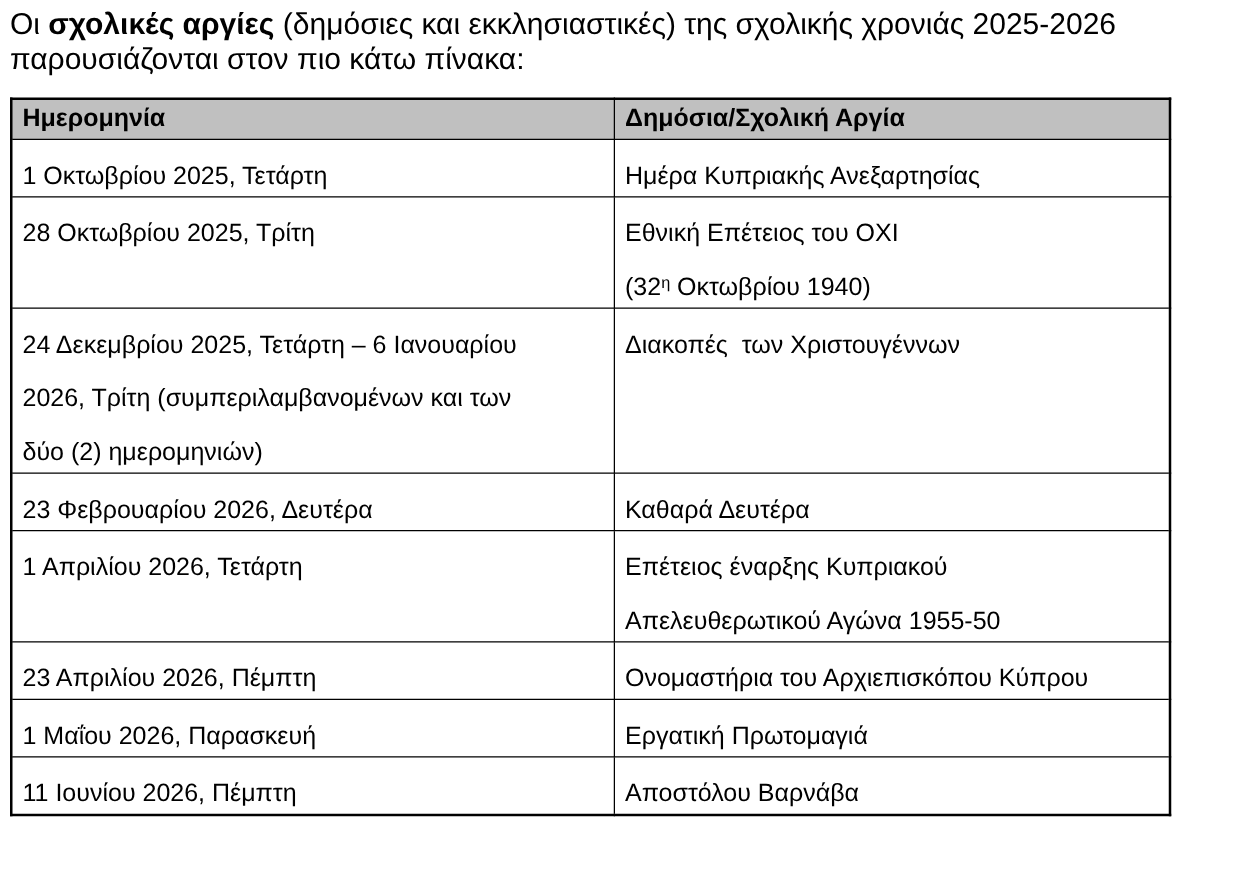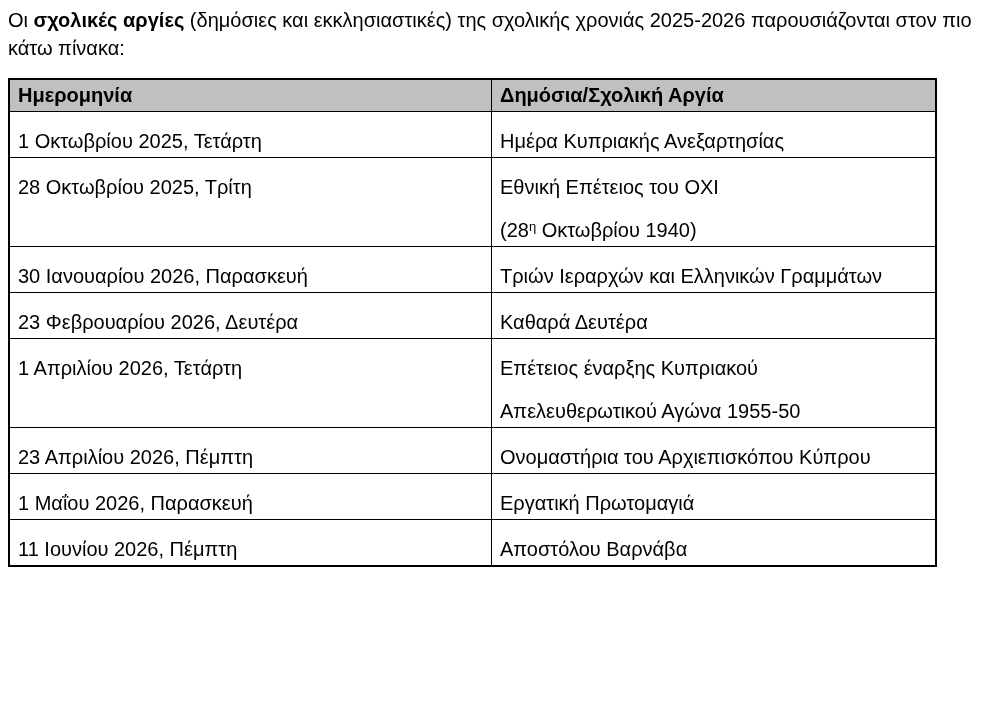"Οι σχολικές αργίες (δημόσιες και" .intro { font-size: 20px -> 24px }
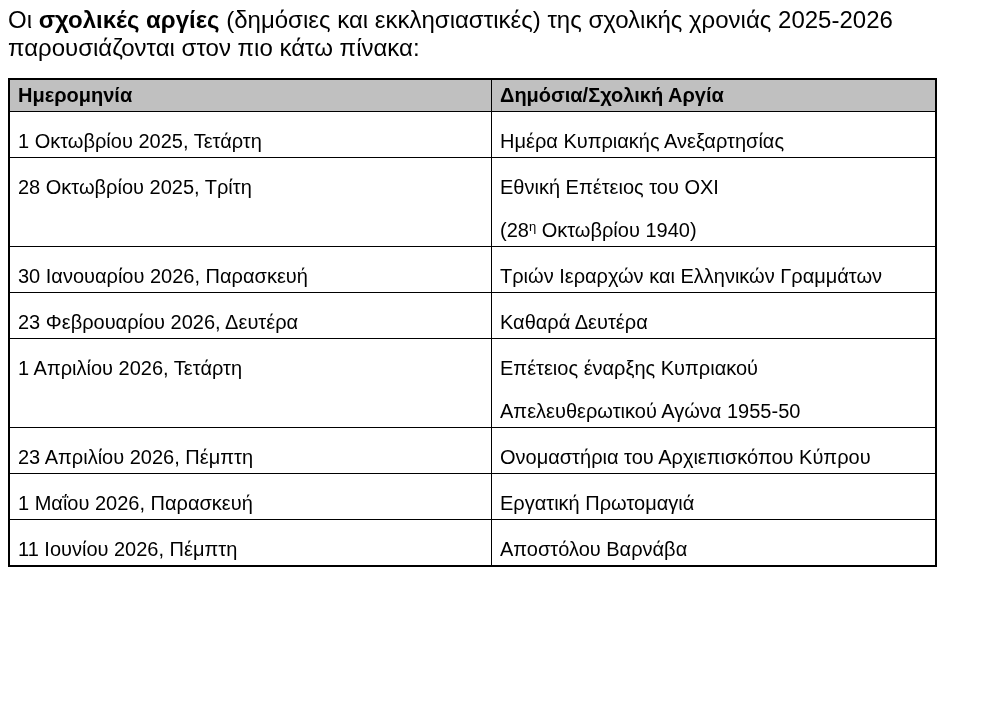"(28" span { text: 28 -> 32 }
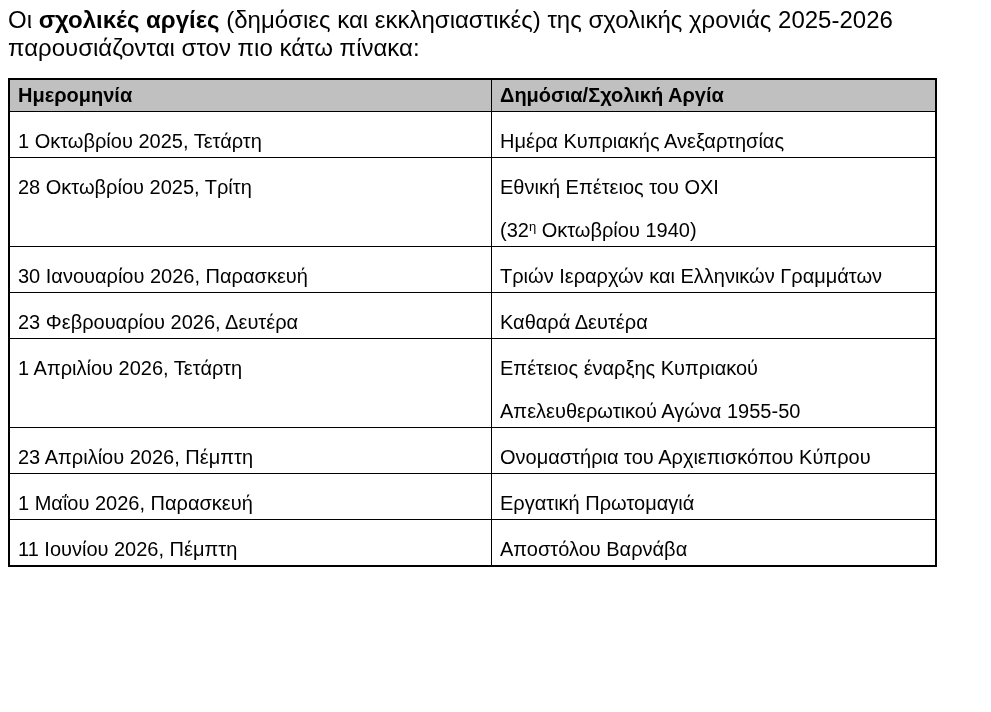"24 Δεκεμβρίου 2025, Τετάρτη –" tr { html: none -> <tr> <td> <div>24 Δεκεμβρίου 2025, Τετάρτη – 6 Ιανουαρίου</div> <div>2026, Τρίτη (συμπεριλαμβανομένων και των</div> <div>δύο (2) ημερομηνιών)</div> </td> <td> <div>Διακοπές των Χριστουγέννων</div> </td> </tr> }
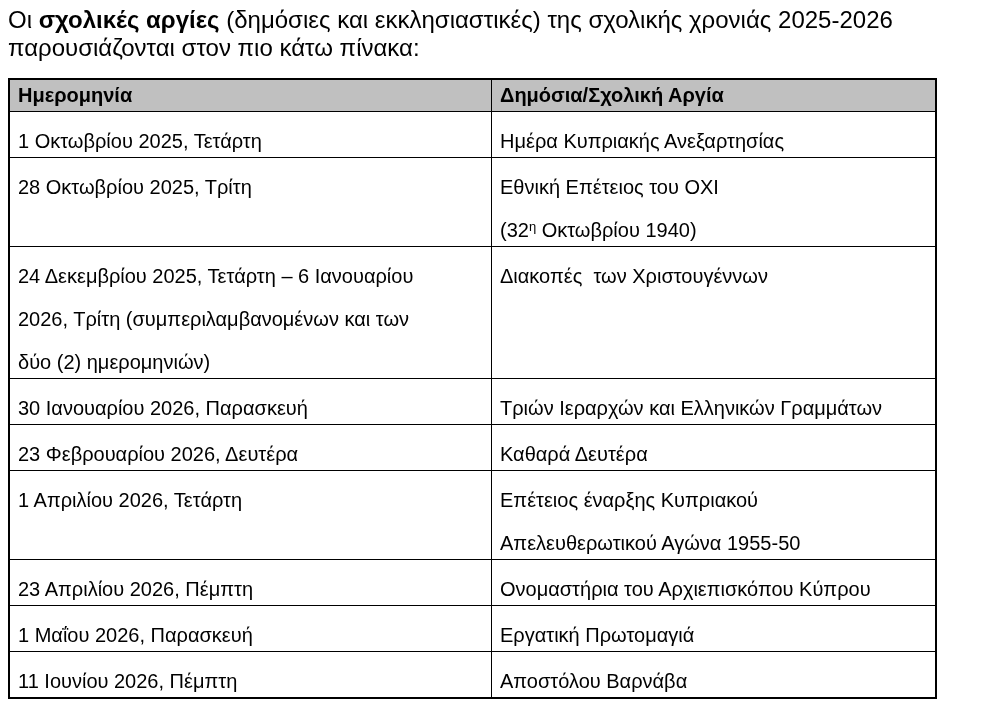"30 Ιανουαρίου 2026, Παρασκευή" tr { html: <tr> <td> <div>30 Ιανουαρίου 2026, Παρασκευή</div> </td> <td> <div>Τριών Ιεραρχών και Ελληνικών Γραμμάτων</div> </td> </tr> -> none }
